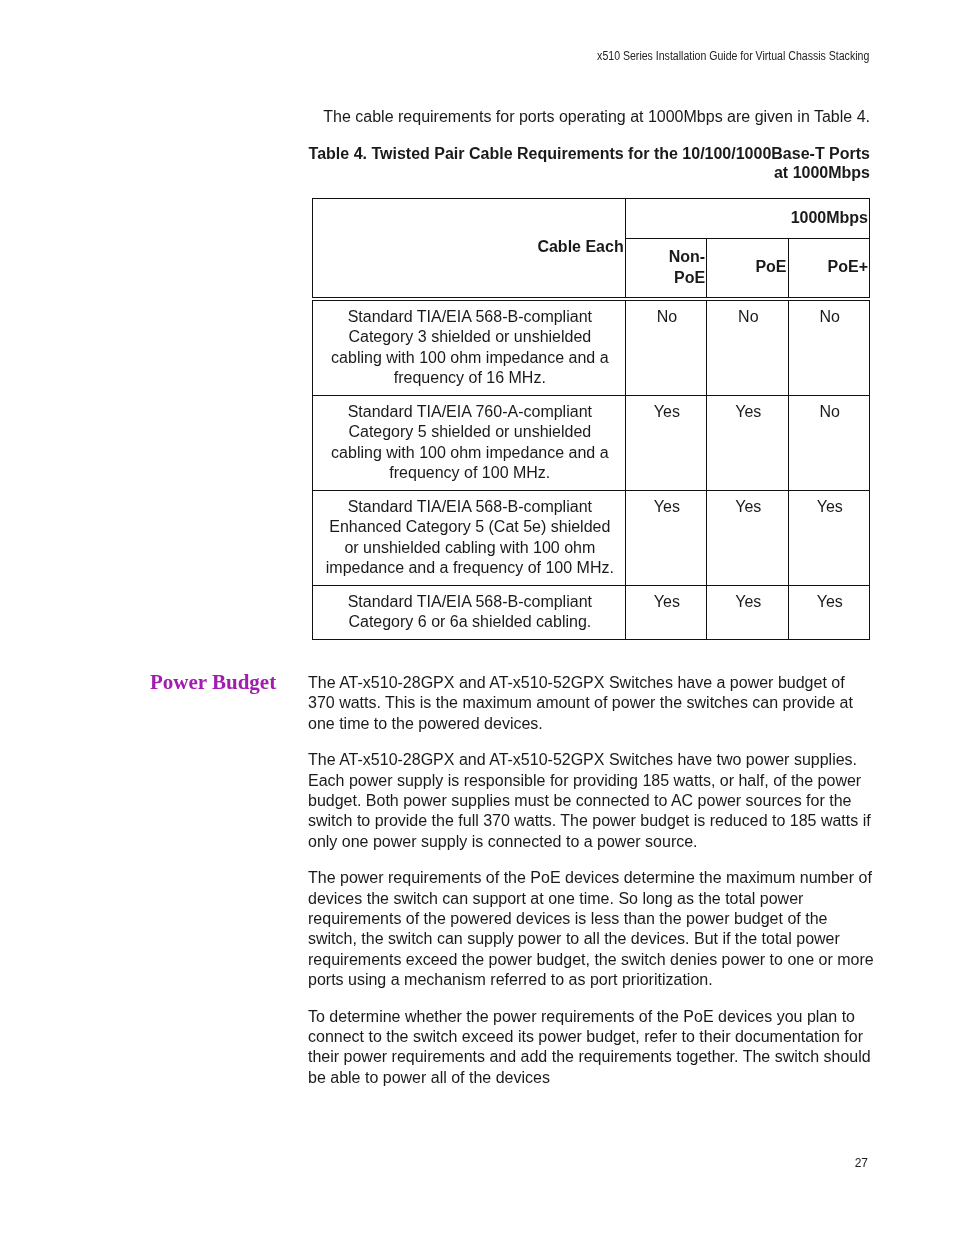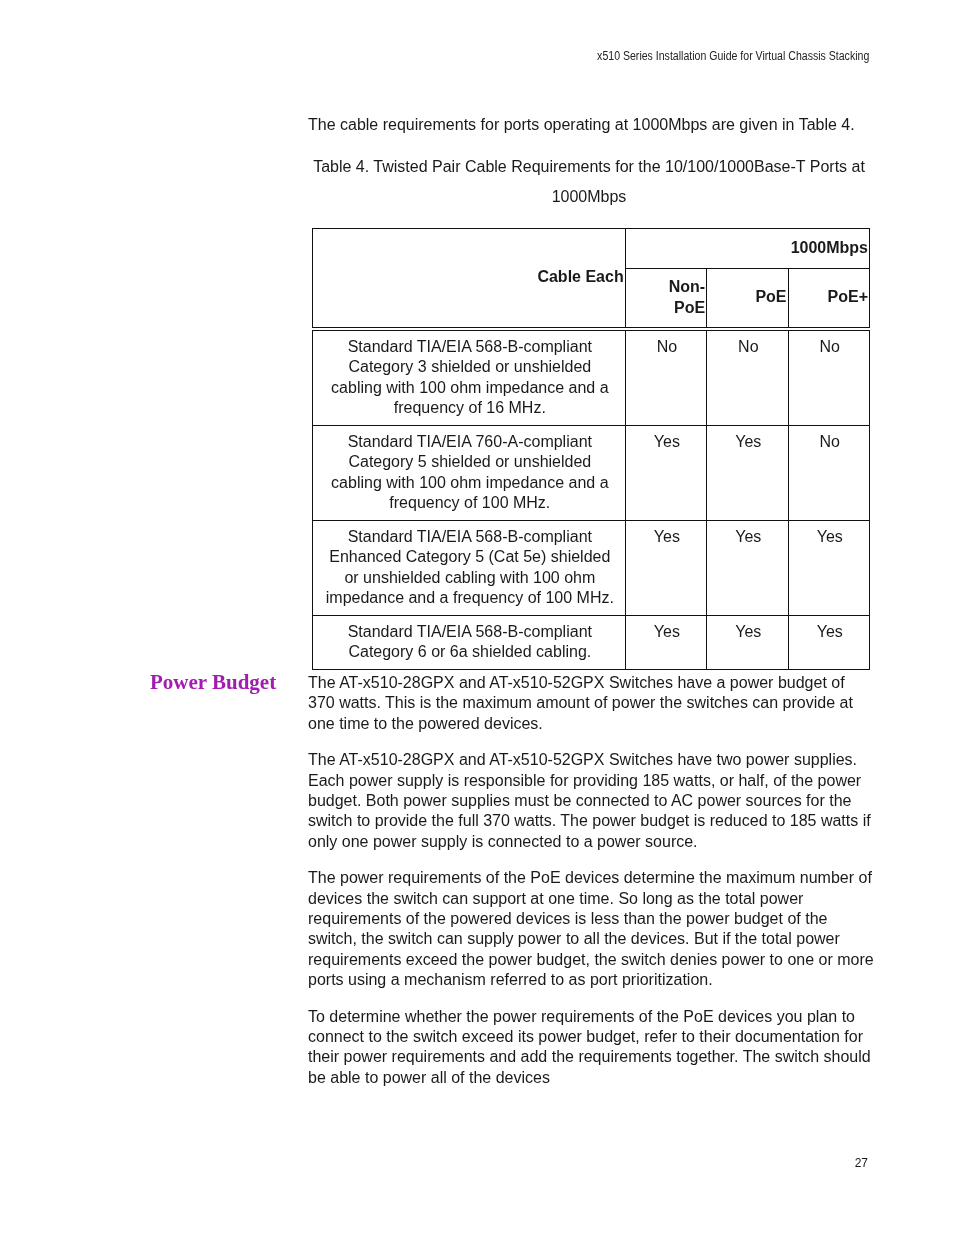"The cable requirements for ports" .content p { margin: 8px 0 16px 0 -> 0 0 16px 0; text-align: none -> right }
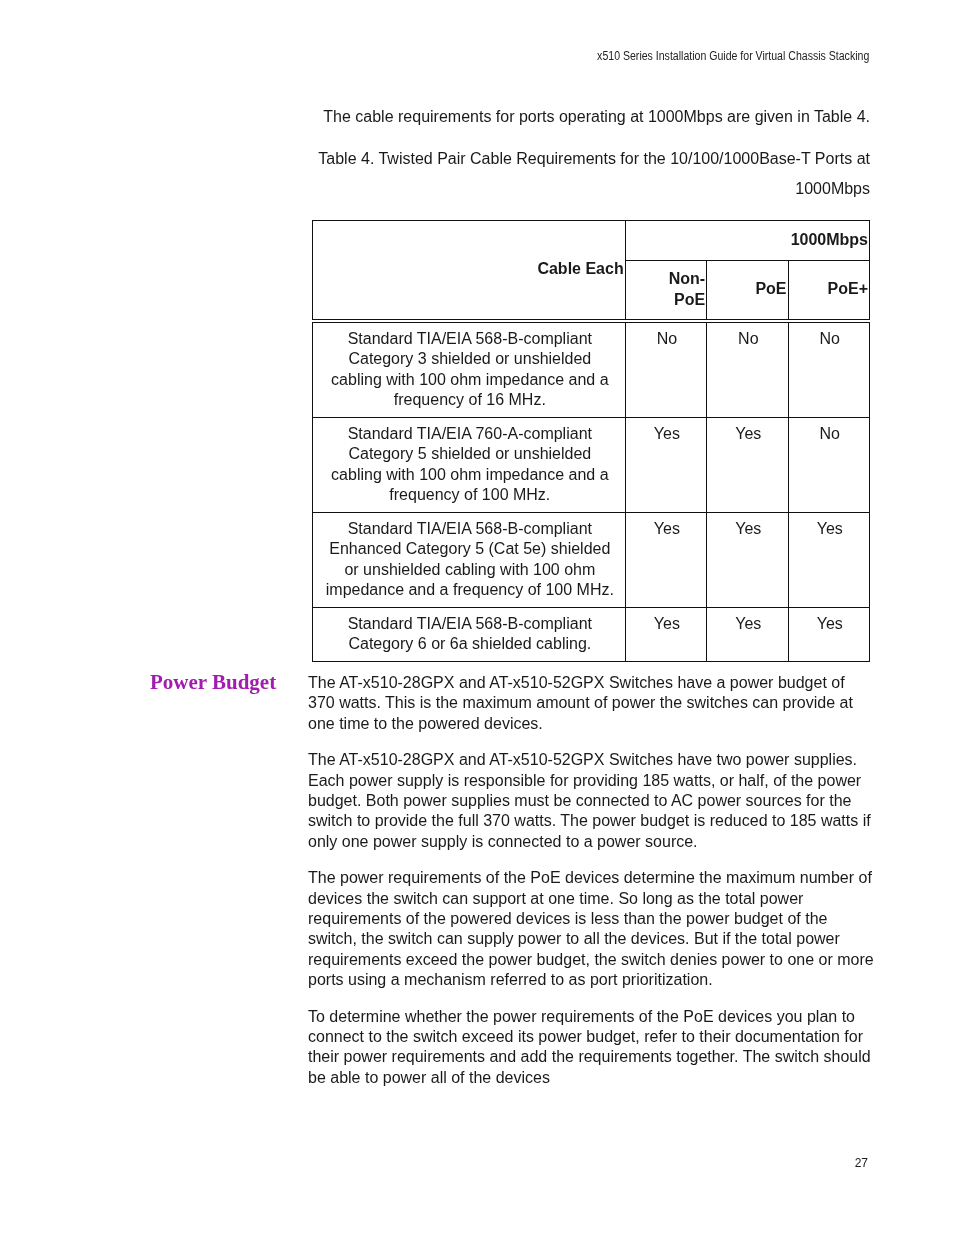"Table 4. Twisted Pair Cable" .caption { font-weight: none -> bold; line-height: 30px -> 19px }
